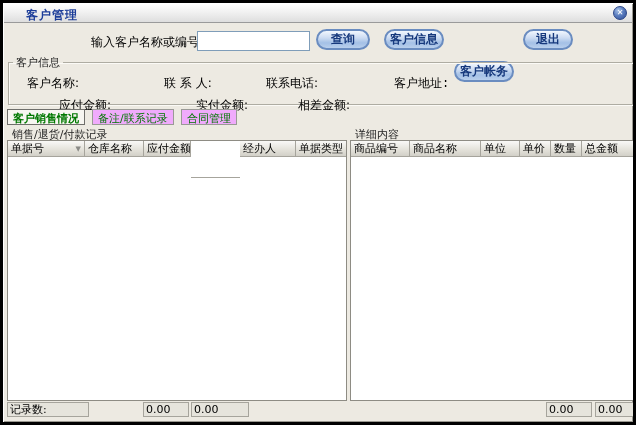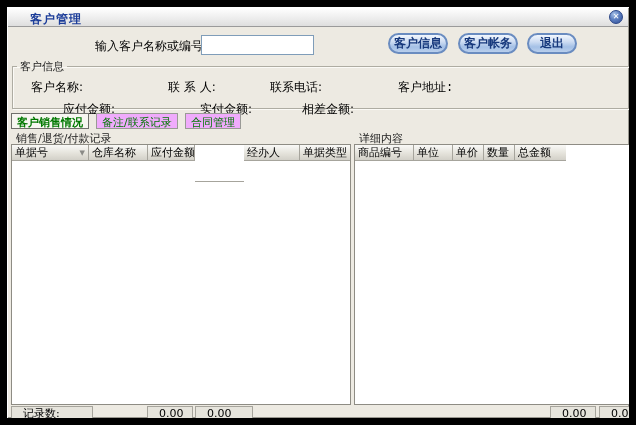"客户管理" .window { border: 7px solid #000000 -> 3px solid #000000 }
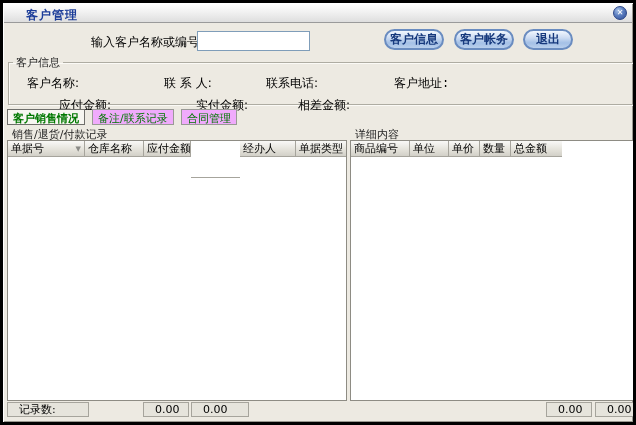"查询" button.pill-btn { html: none -> <button>查询</button> }
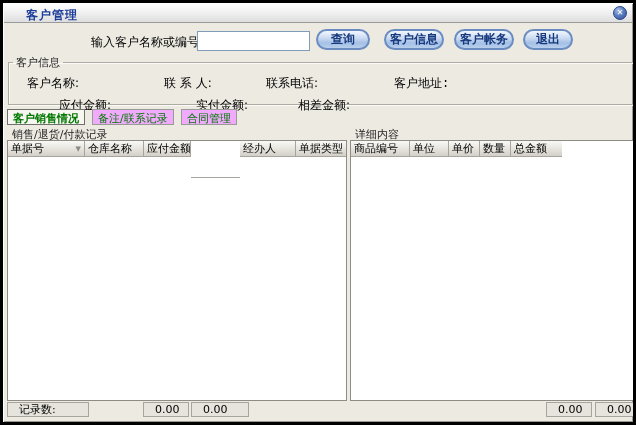"客户帐务" .btn-custacct { margin-top: none -> 32px }
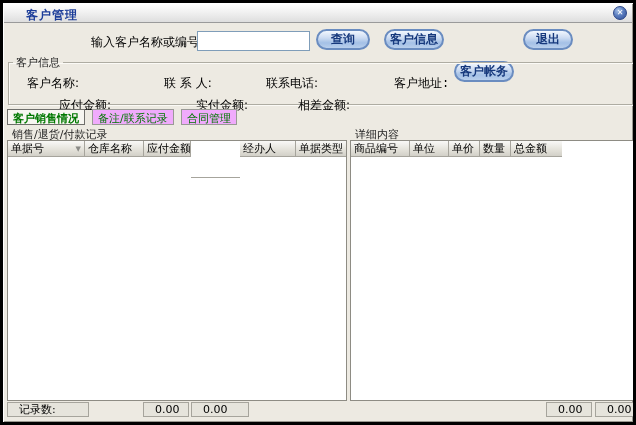"商品名称" div.th { html: none -> <div>商品名称</div> }
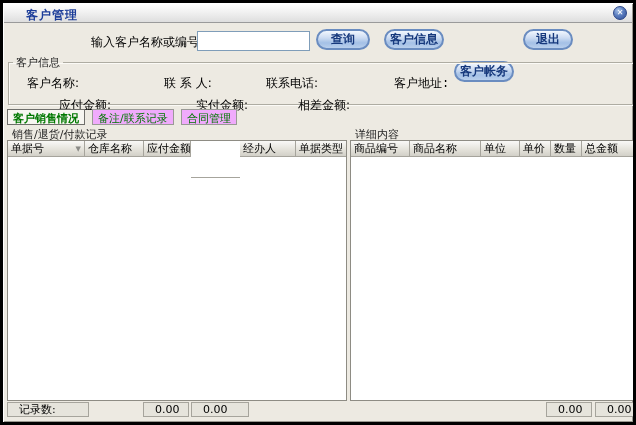"记录数:" .ffield { padding: 0 11px -> 0 2px }
